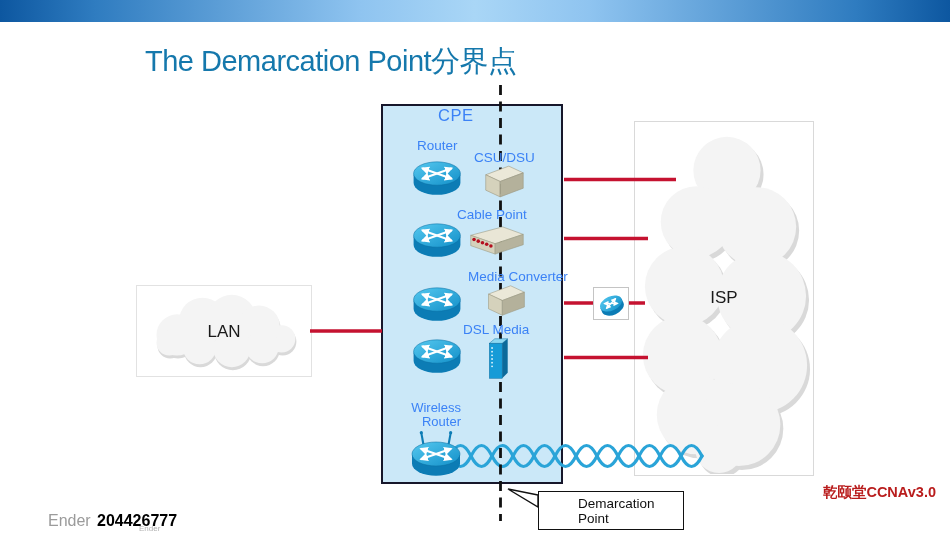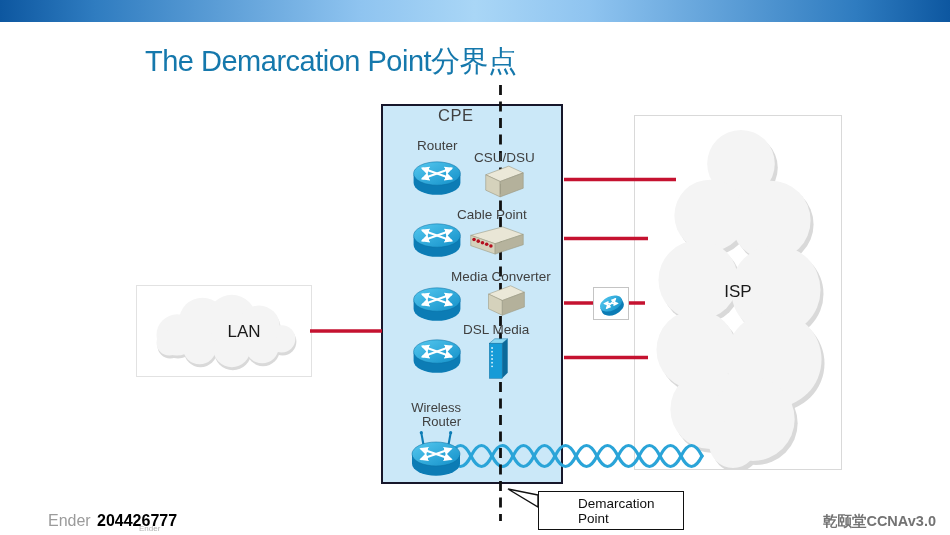"CPE" .lbl { color: #404040 -> #3b82f6 }
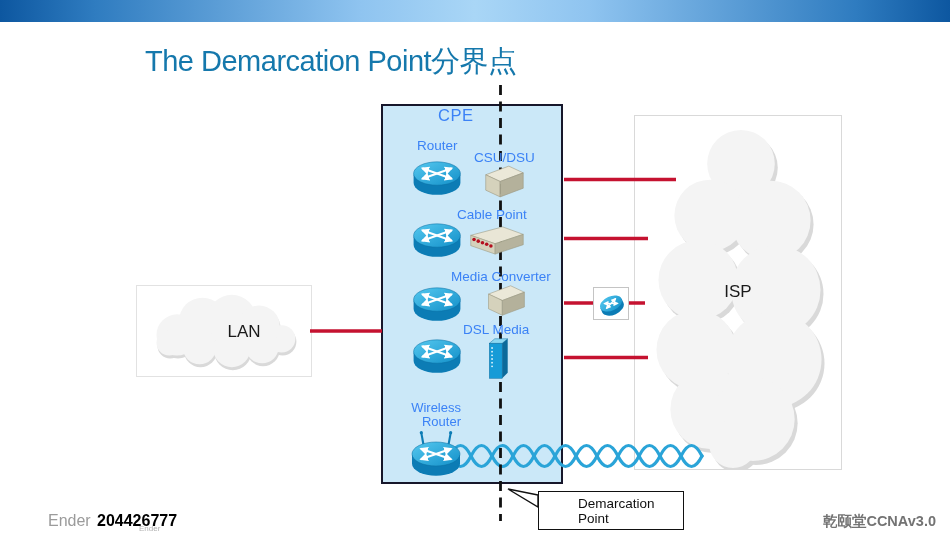"Media Converter" .lbl-media { left: 451px -> 468px }
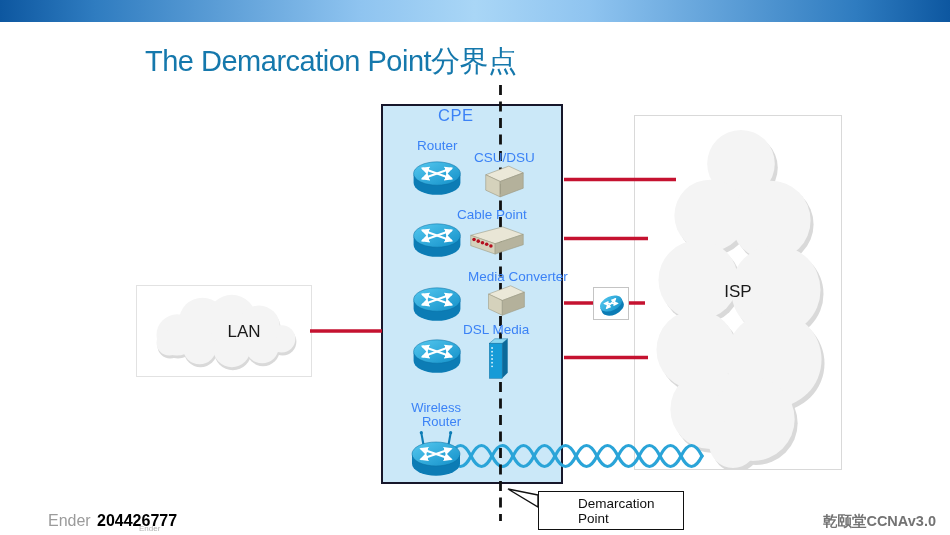"ISP" .isp-frame { top: 115px -> 121px; width: 208px -> 180px }
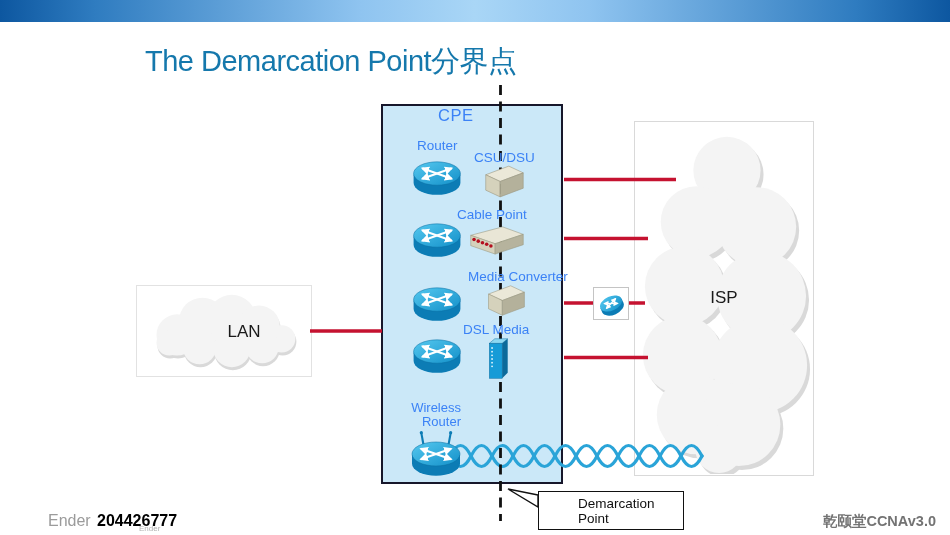"LAN" .lan-frame { padding-left: 20px -> none }
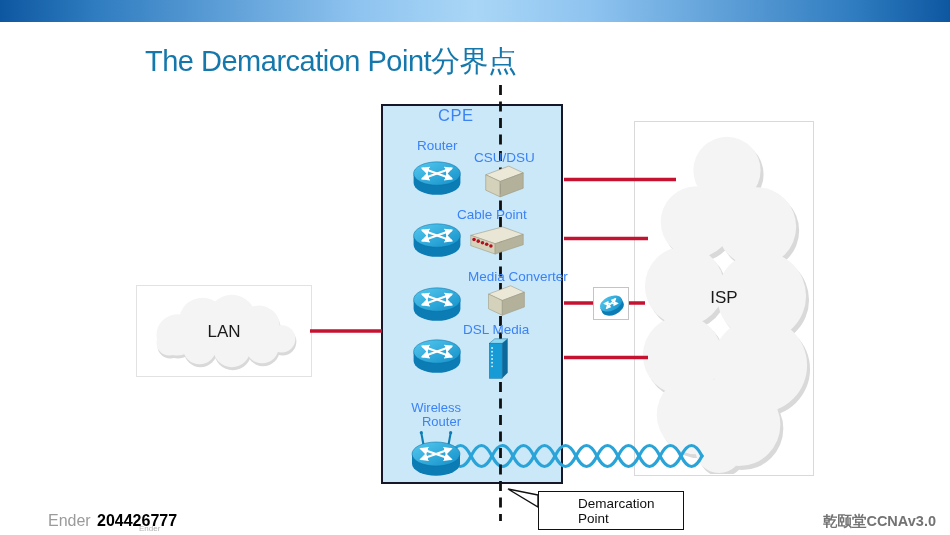"乾颐堂CCNAv3.0" .footer-brand { color: #737373 -> #b91c1c; top: 512px -> 483px }
